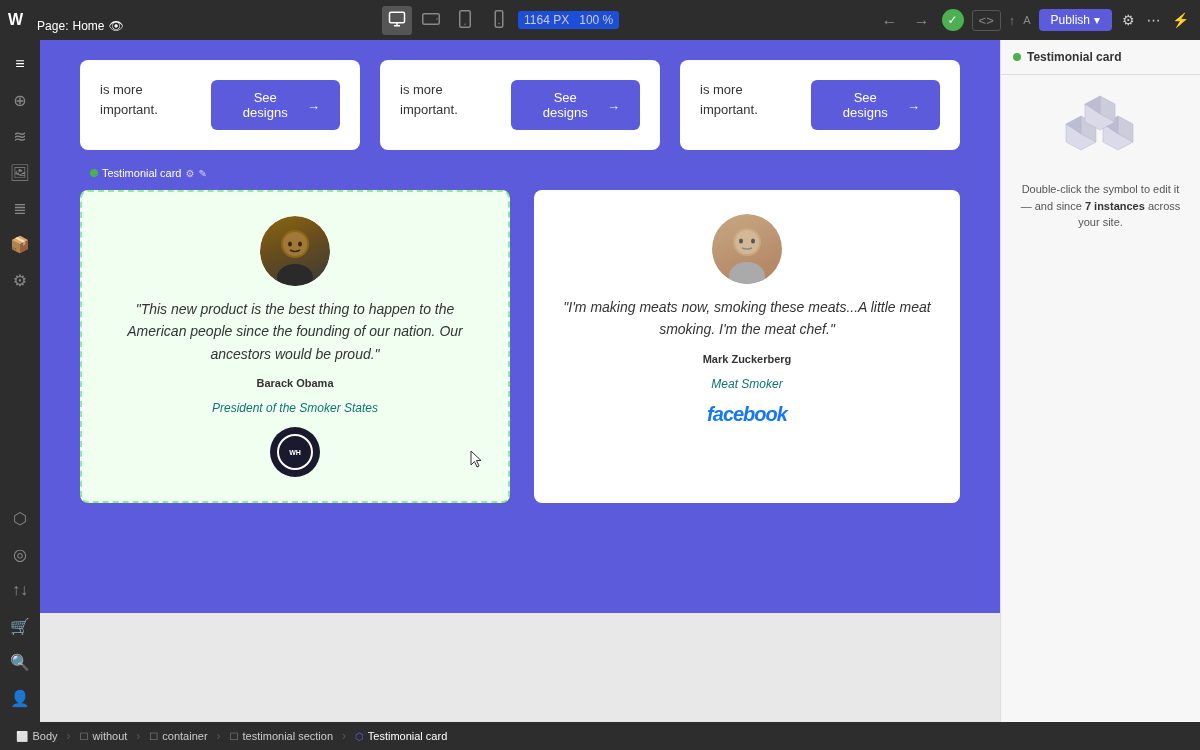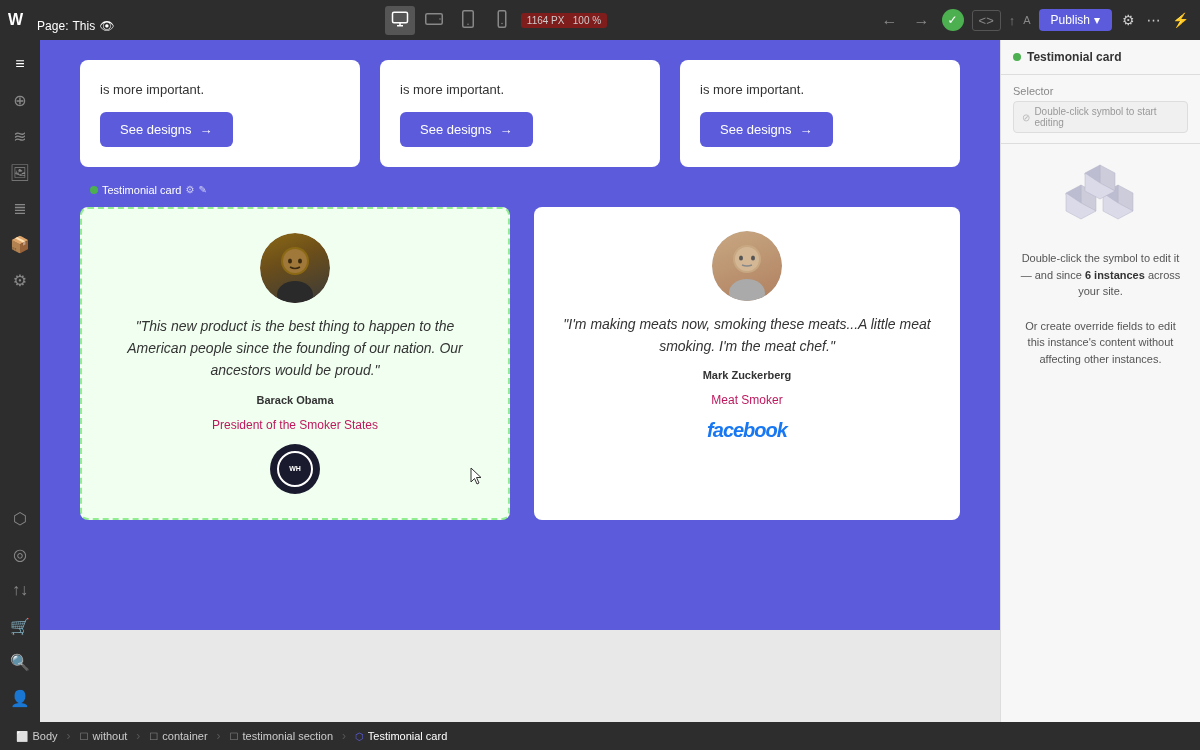"This" span { text: This -> Home }
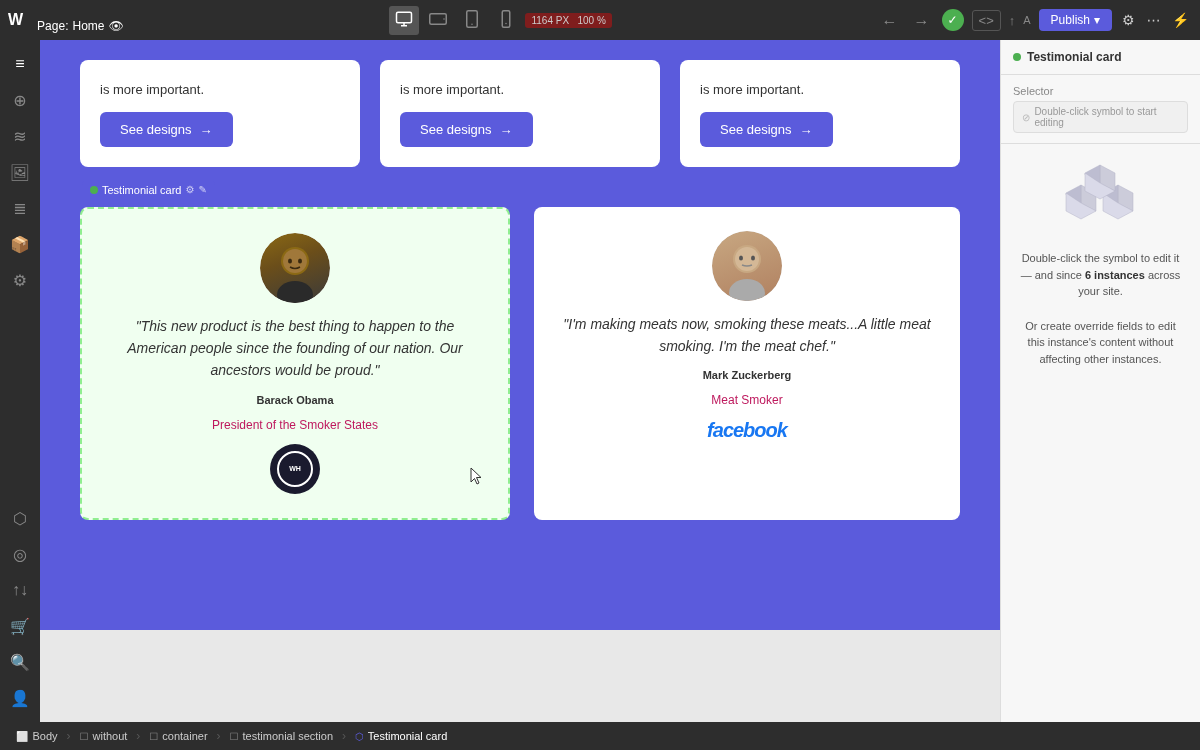"1164 PX 100 %" .zoom-display { background: #7f1d1d -> #1d4ed8; font-size: 10px -> 12px }
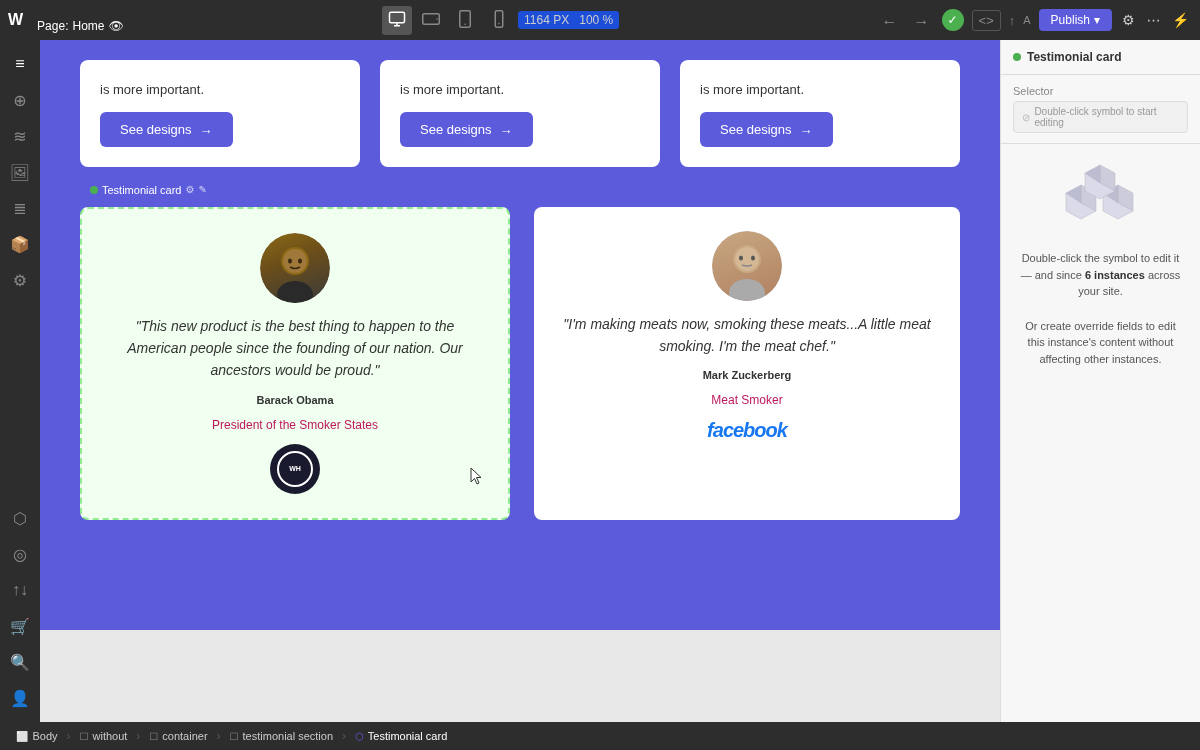"is more important." .design-card { flex-direction: column -> row }
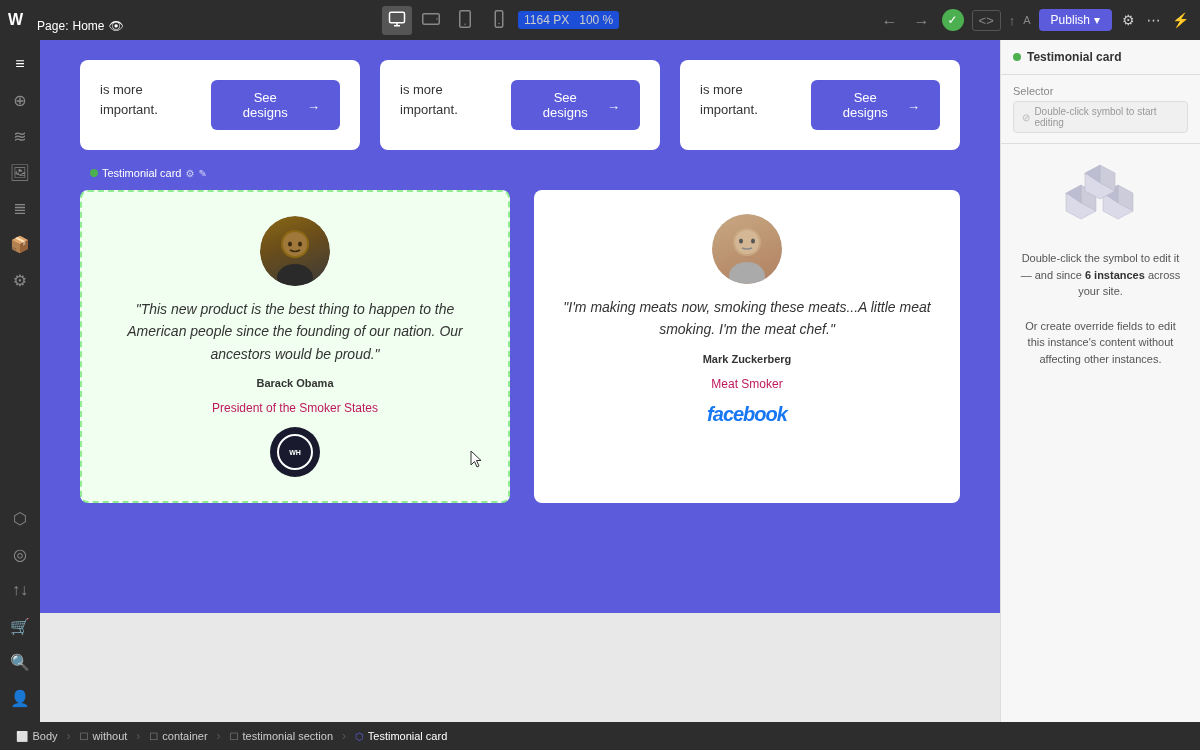"Selector" div.panel-section { html: <div> <div>Selector</div> <div> <span>⊘</span> <span>Double-click symbol to start editing</span> </div> </div> -> none }
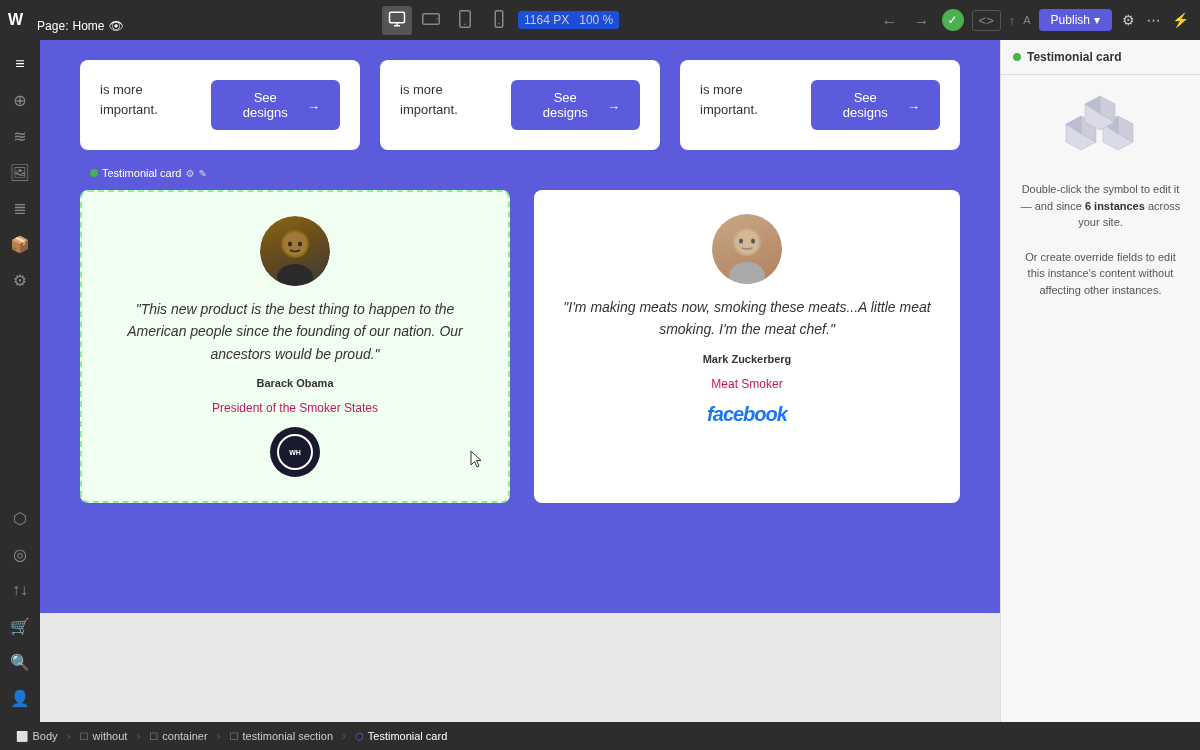"6 instances" strong { text: 6 -> 7 }
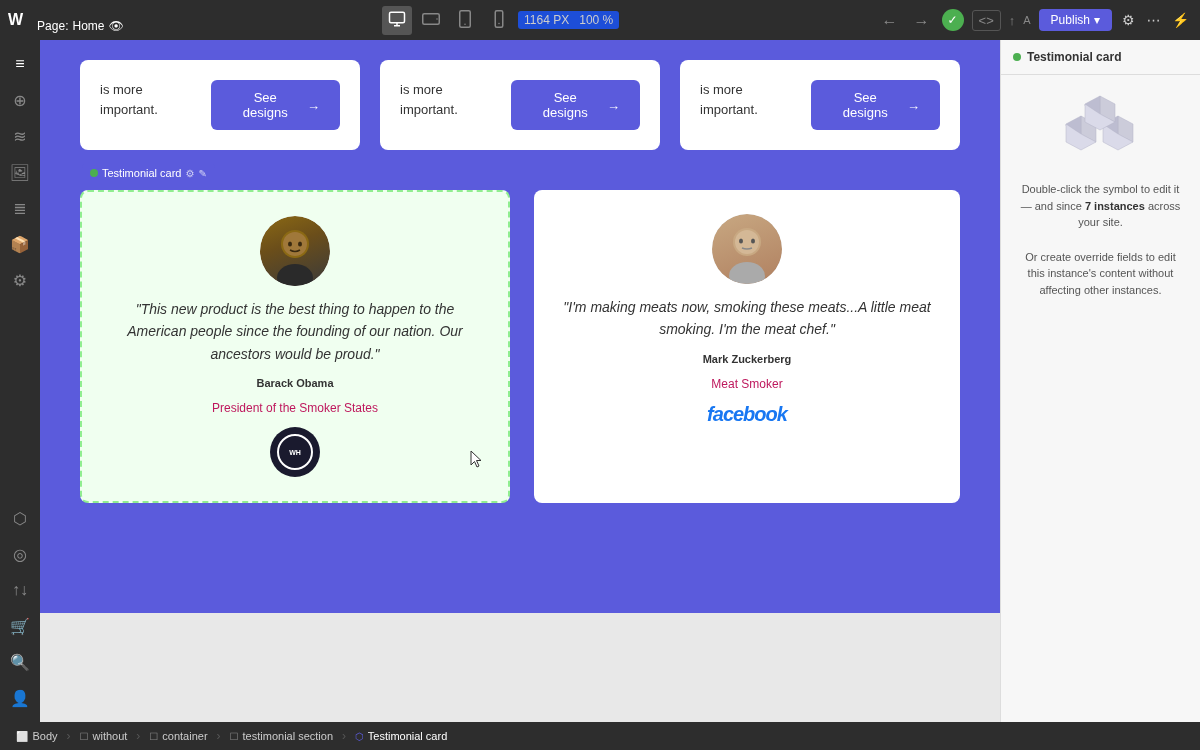"Or create override fields to" p.panel-desc-or { html: <p>Or create override fields to edit this instance's content without affecting other instances.</p> -> none }
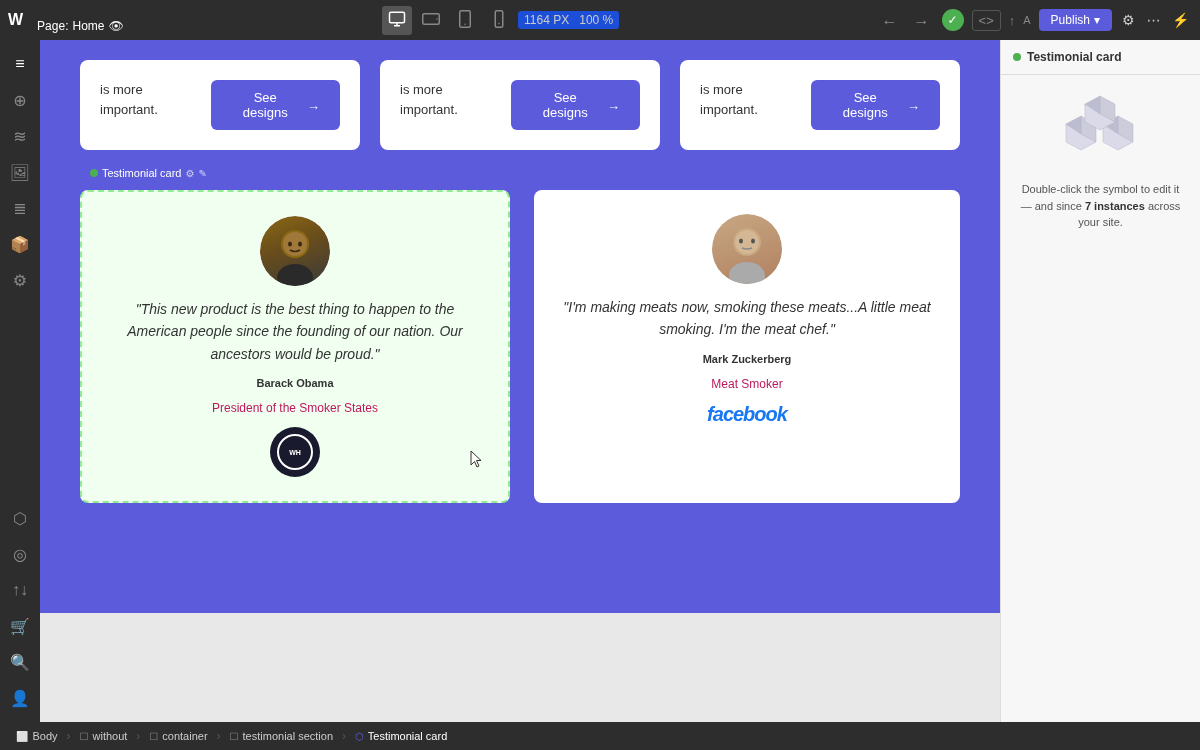"Meat Smoker" .testimonial-title { color: #be185d -> #0f766e; font-style: none -> italic }
